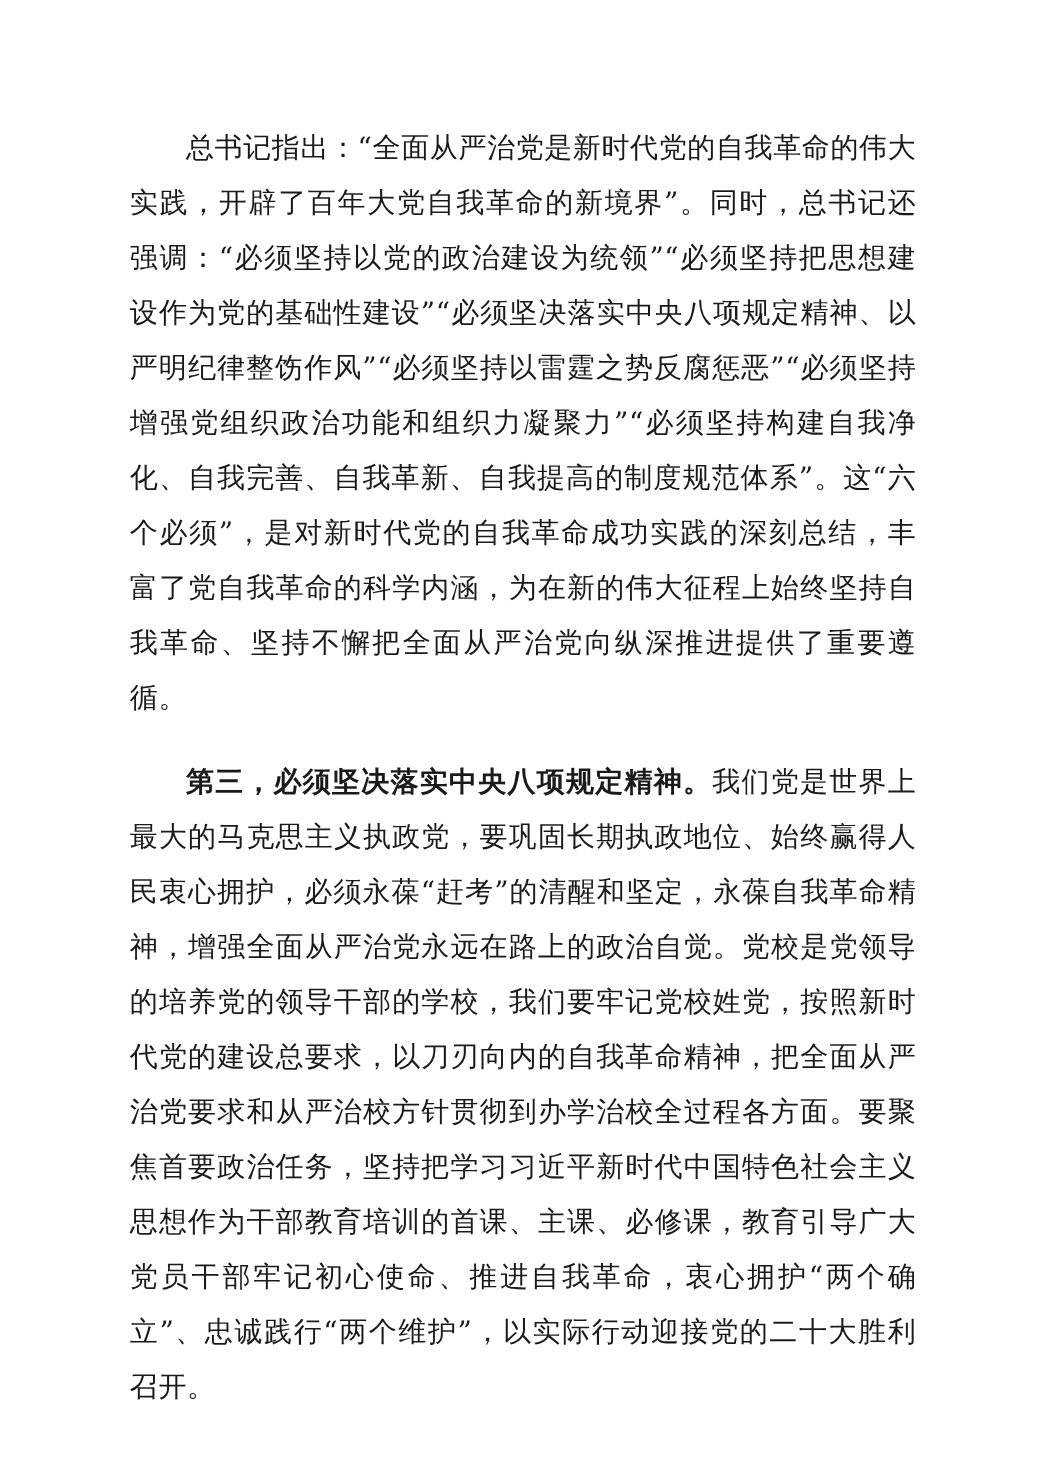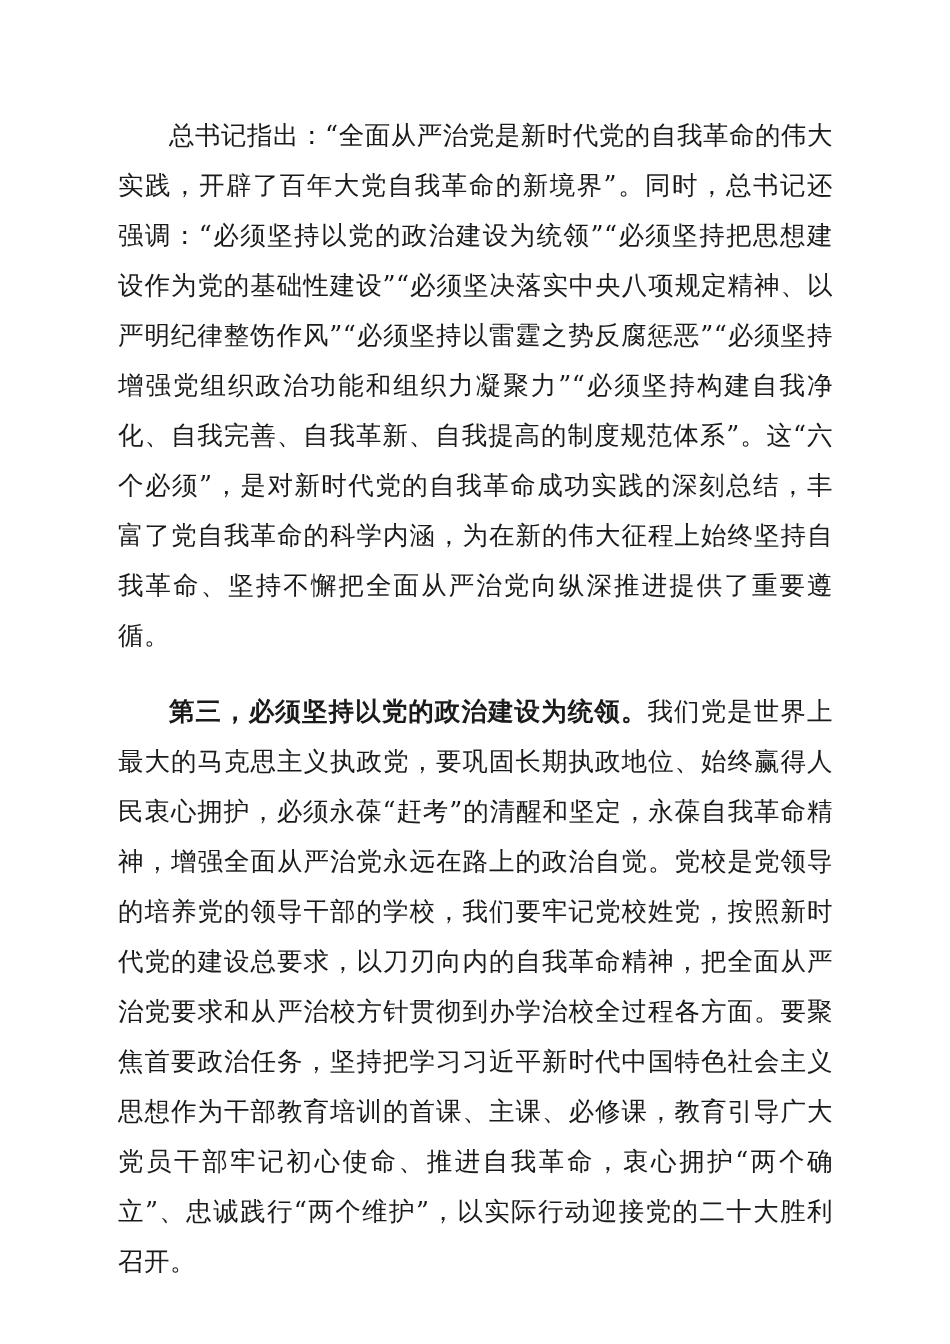"第三，必须坚持以党的政治建设为统领。" span.lead { text: 持以党的政治建设为统领 -> 决落实中央八项规定精神 }
